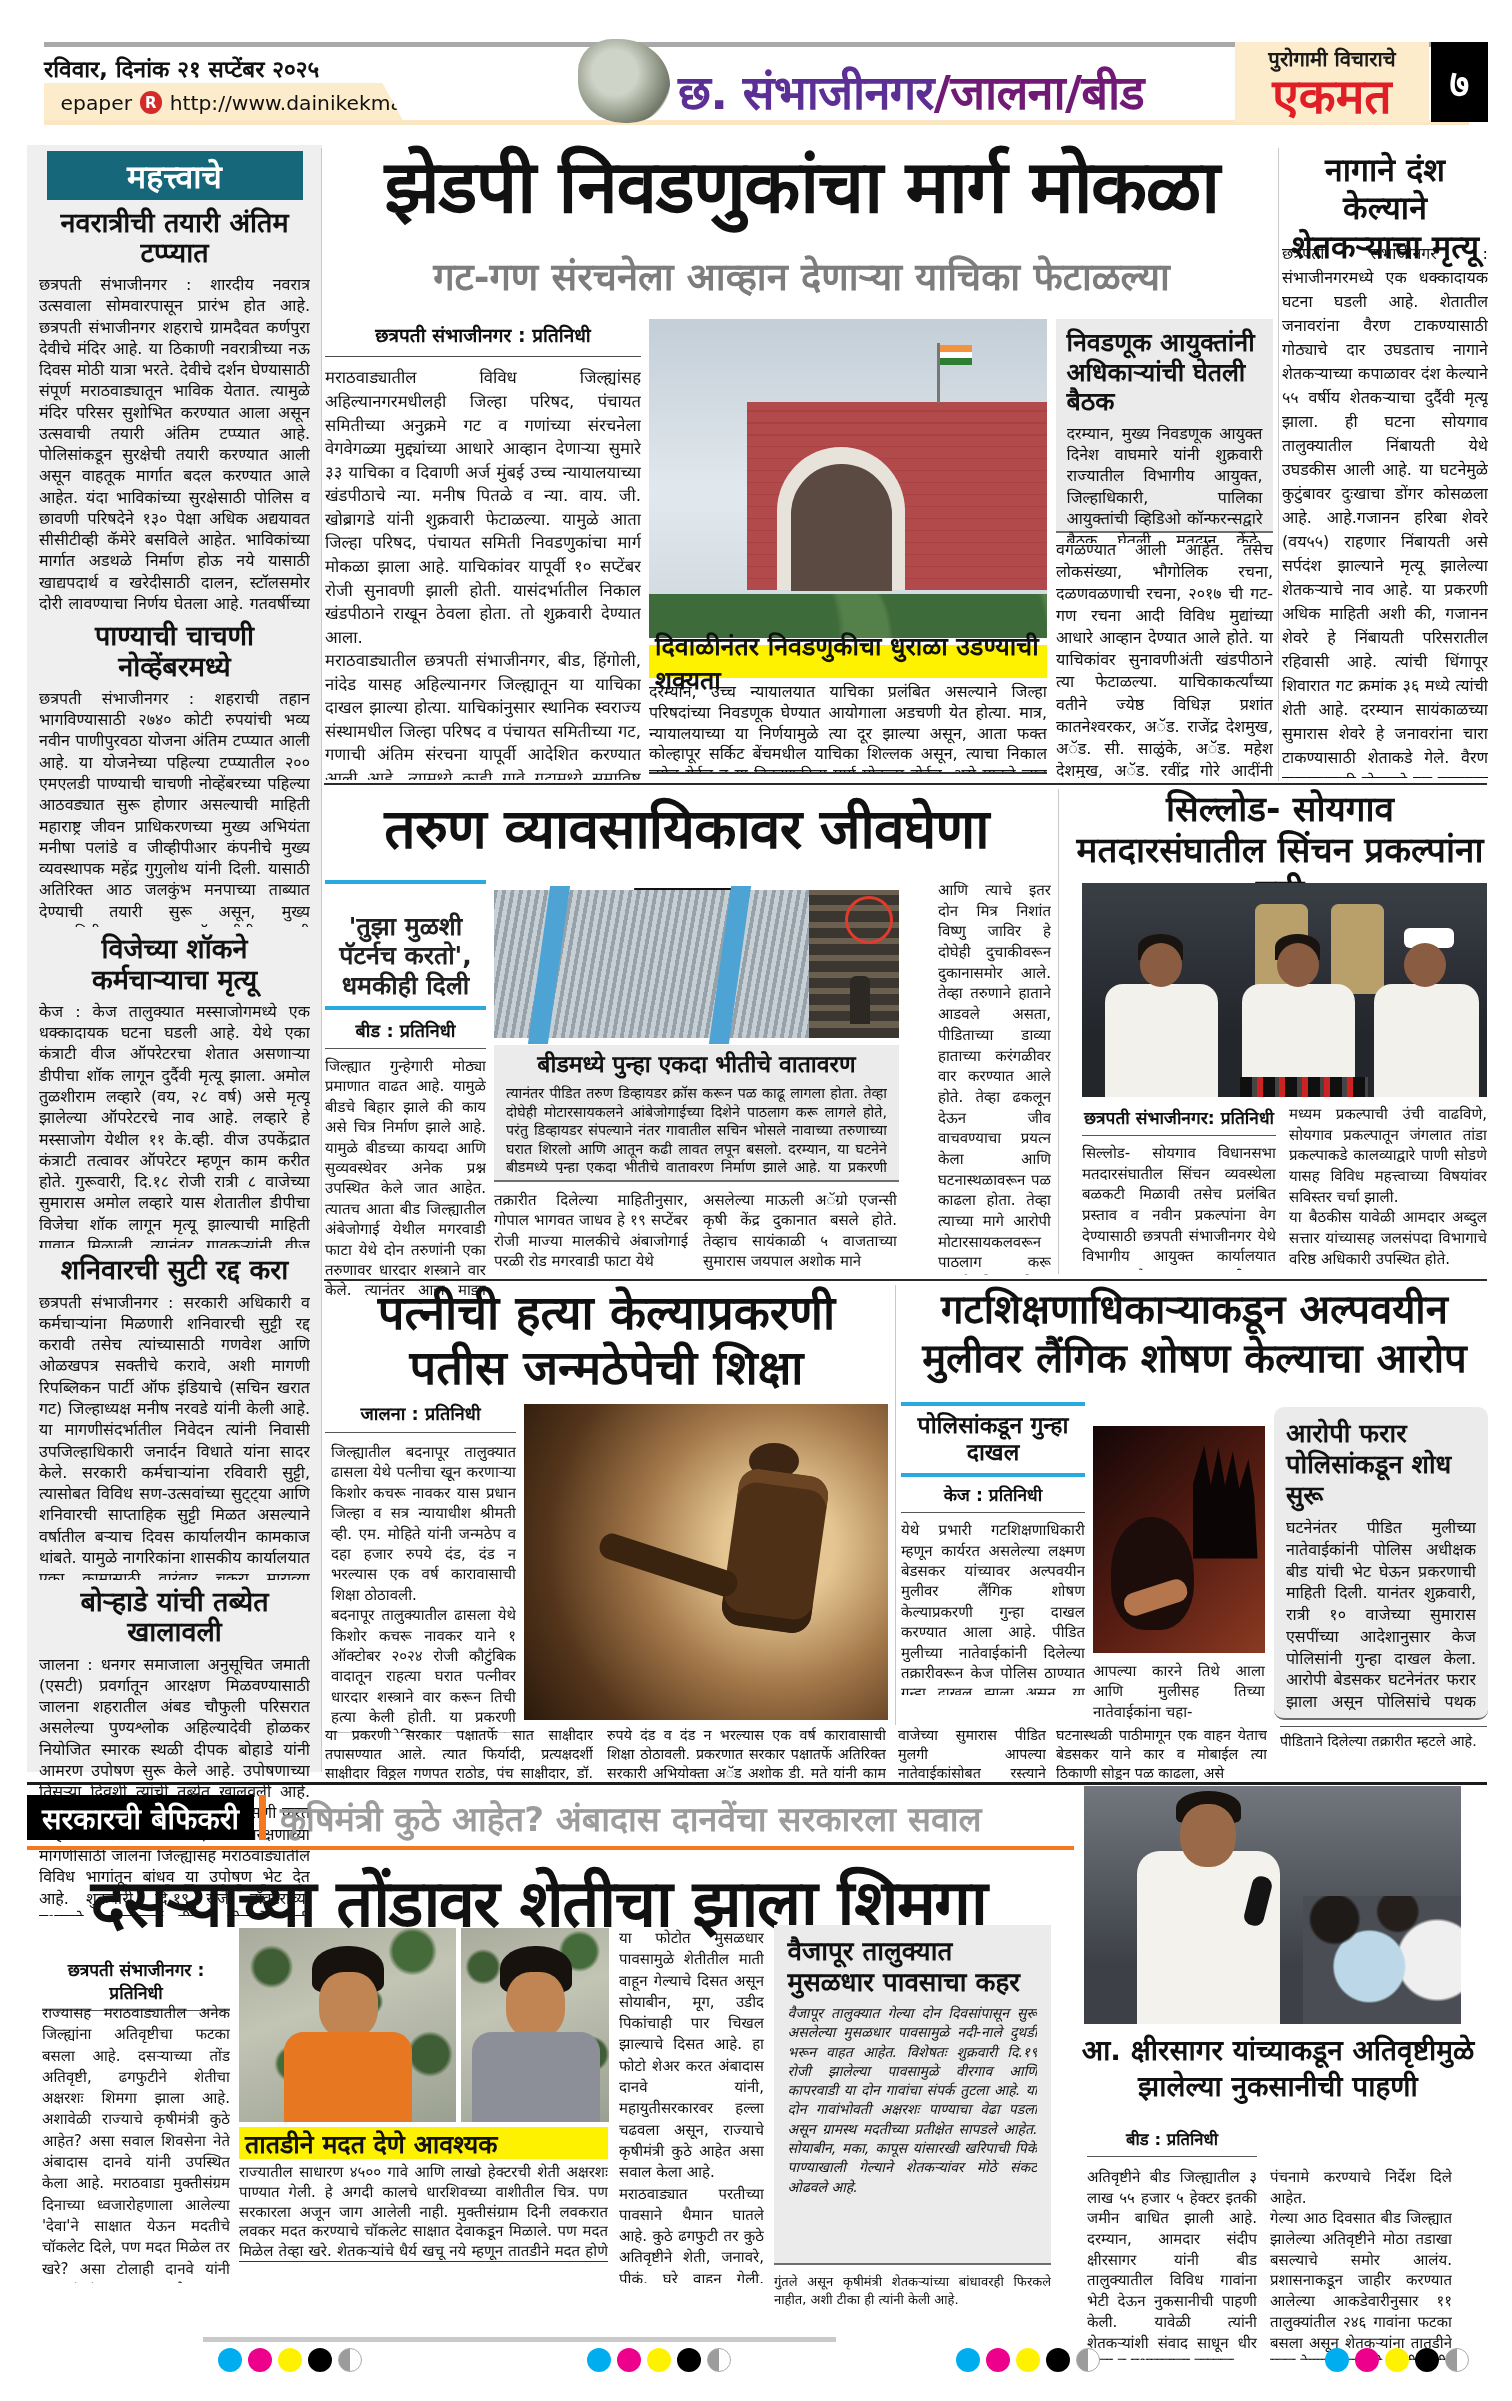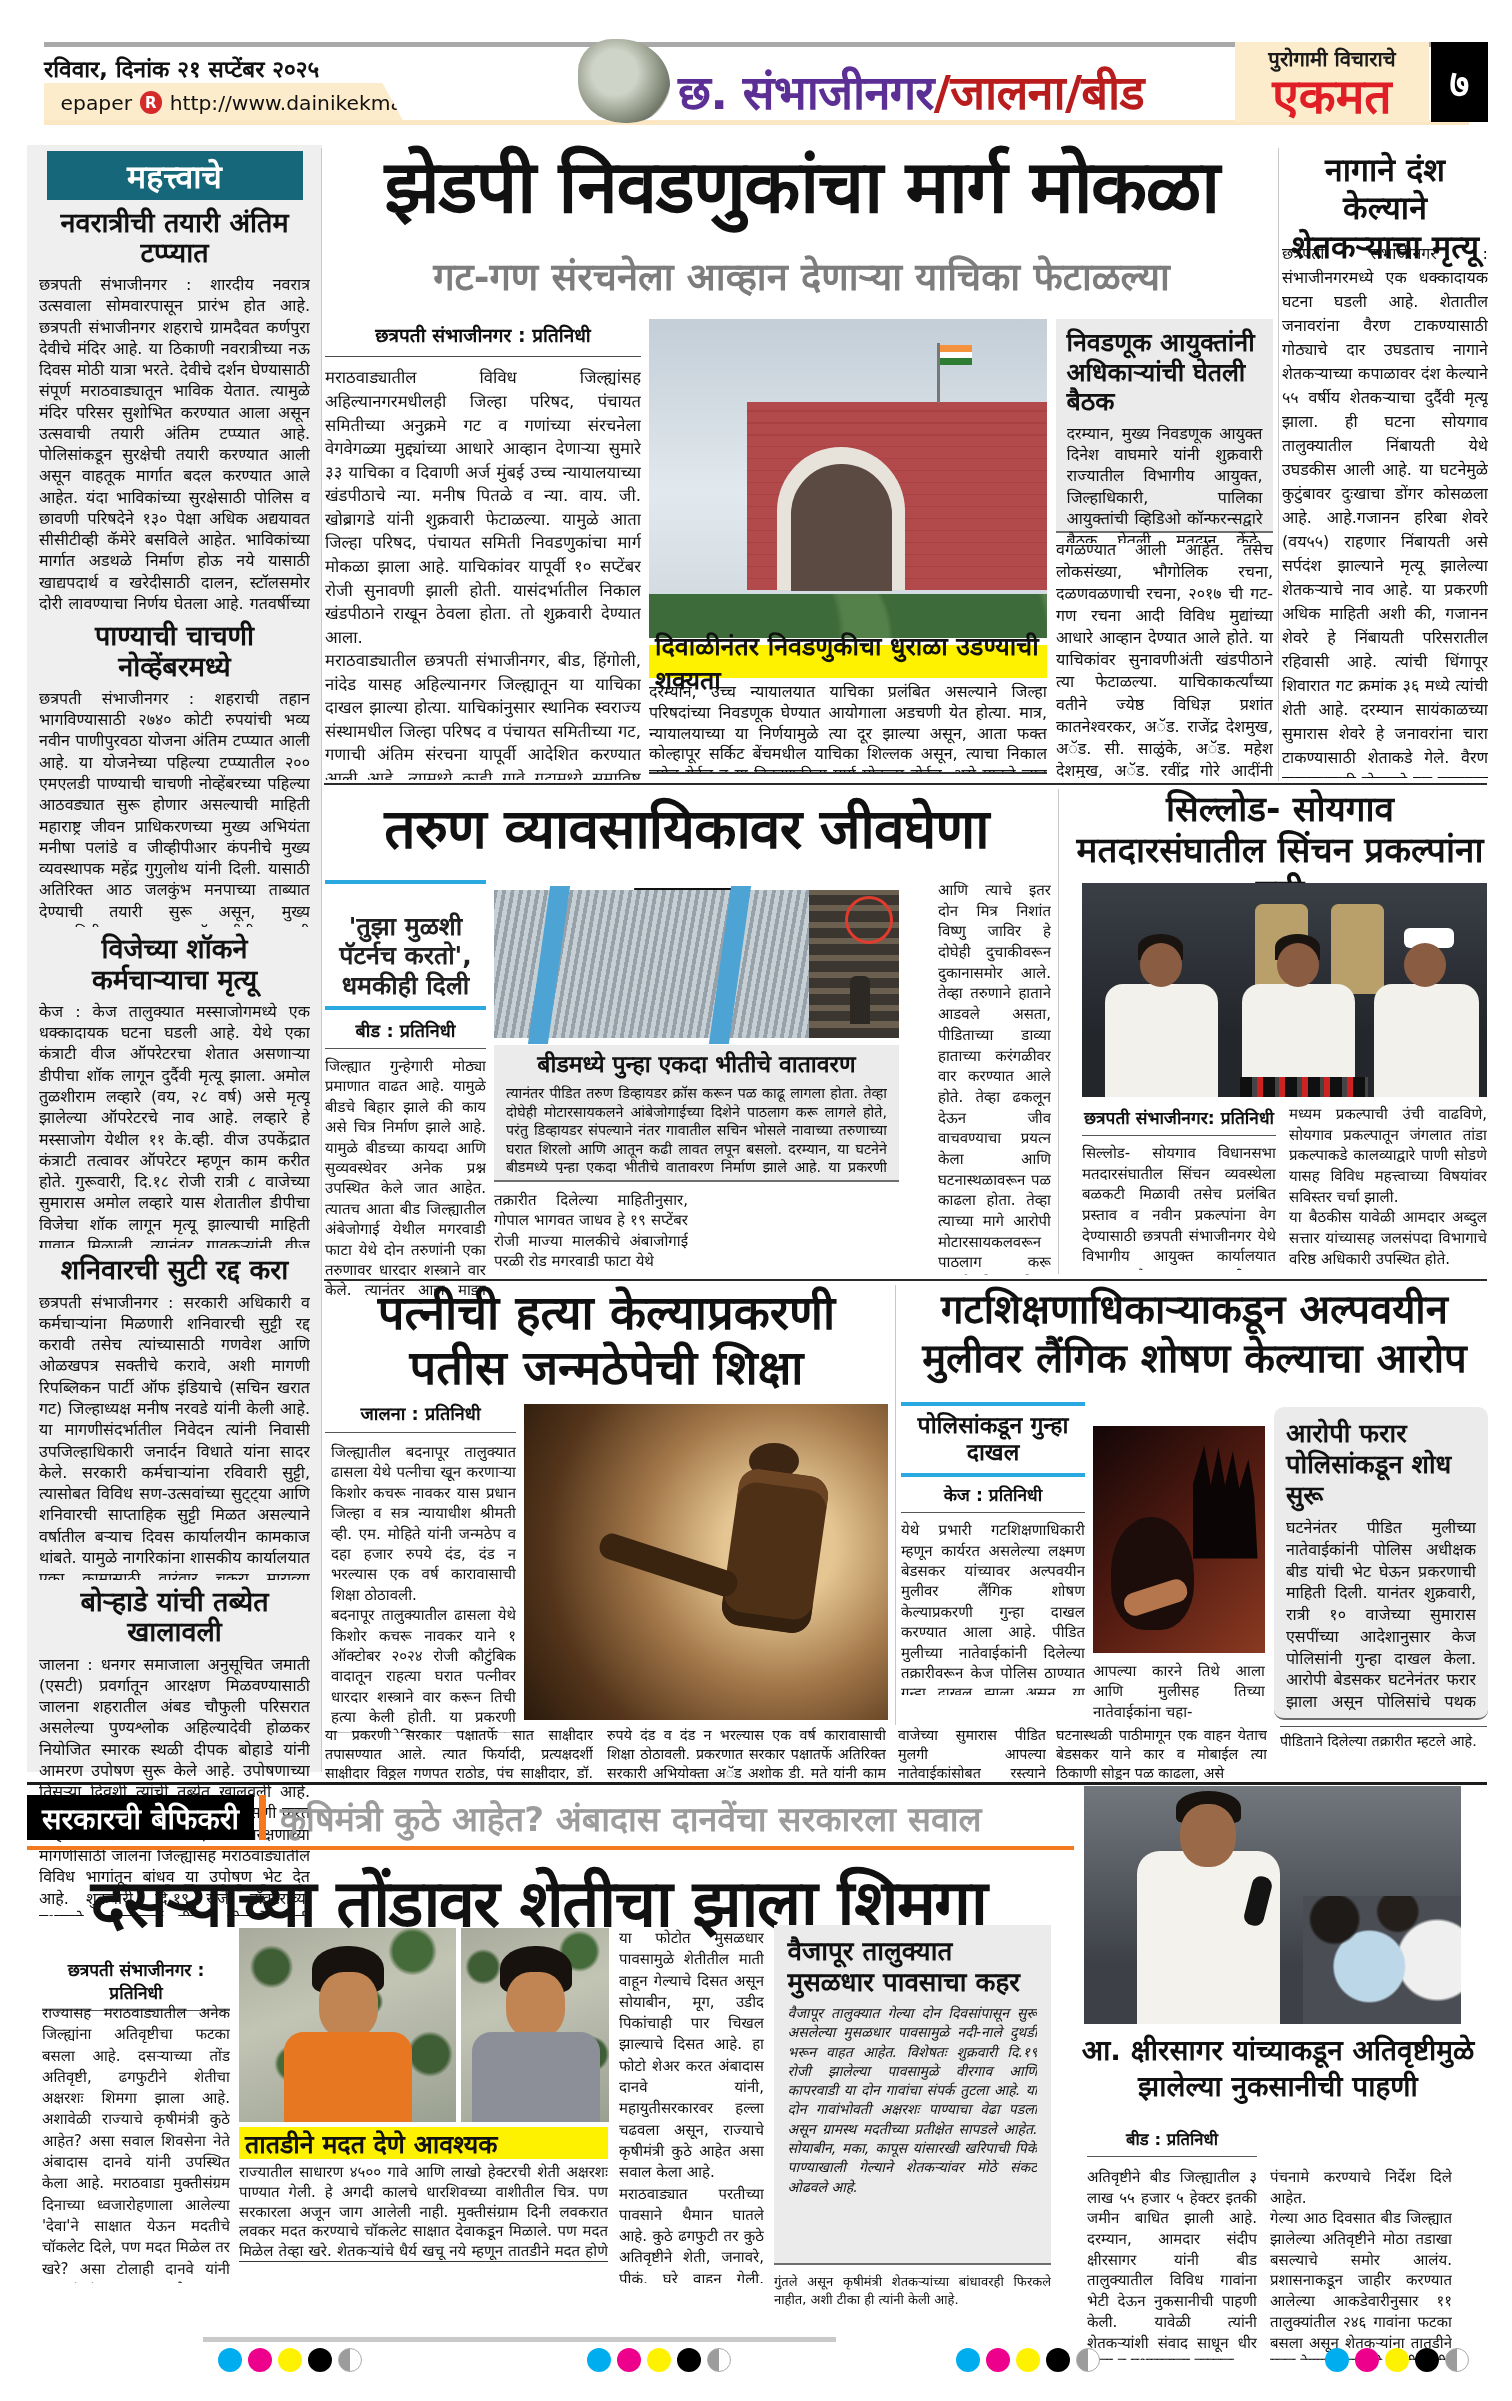"/जालना/बीड" .region-secondary { color: #b91c1c -> #701a75 }
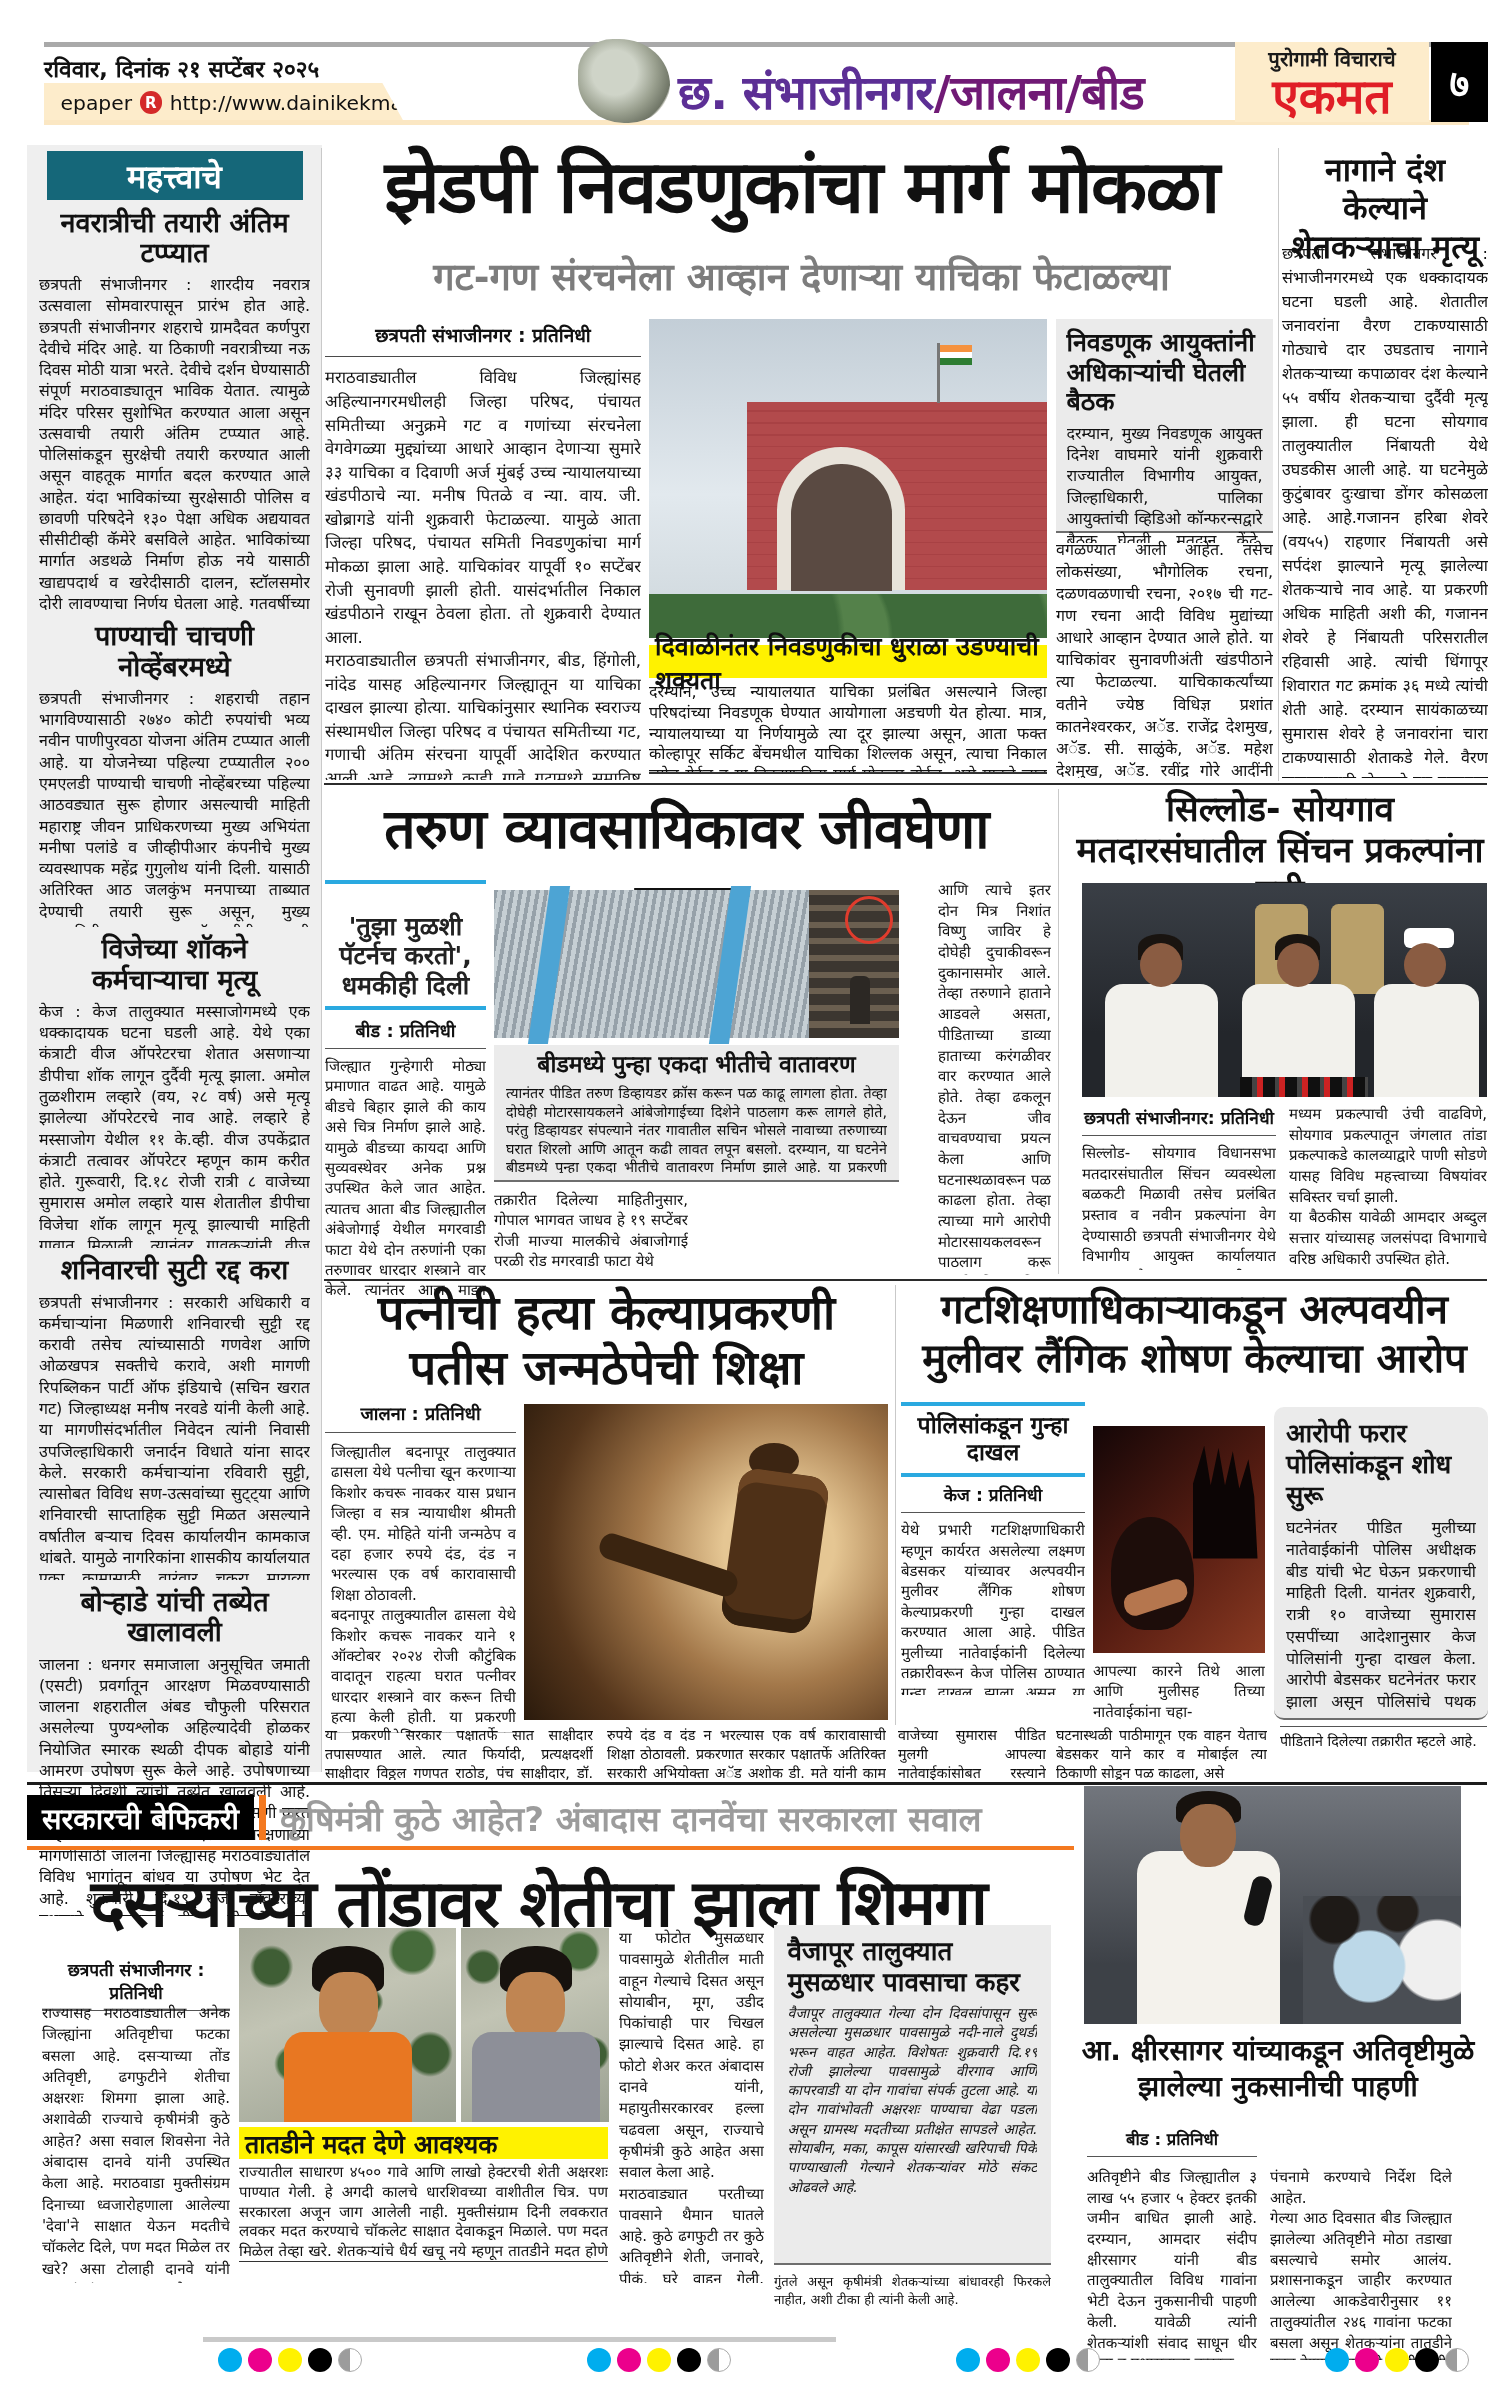"असलेल्या माऊली अॅग्रो एजन्सी कृषी" div.abs { html: none -> <div>असलेल्या माऊली अॅग्रो एजन्सी कृषी केंद्र दुकानात बसले होते. तेव्हाच सायंकाळी ५ वाजताच्या सुमारास जयपाल अशोक माने</div> }
